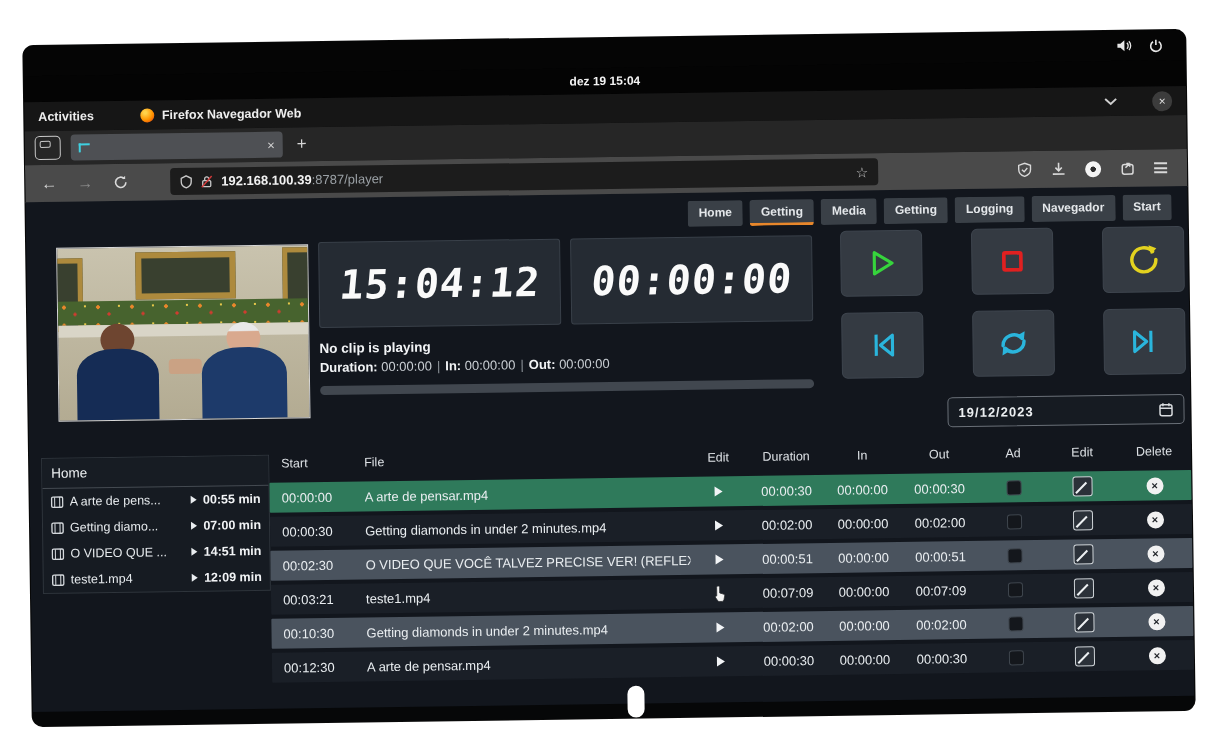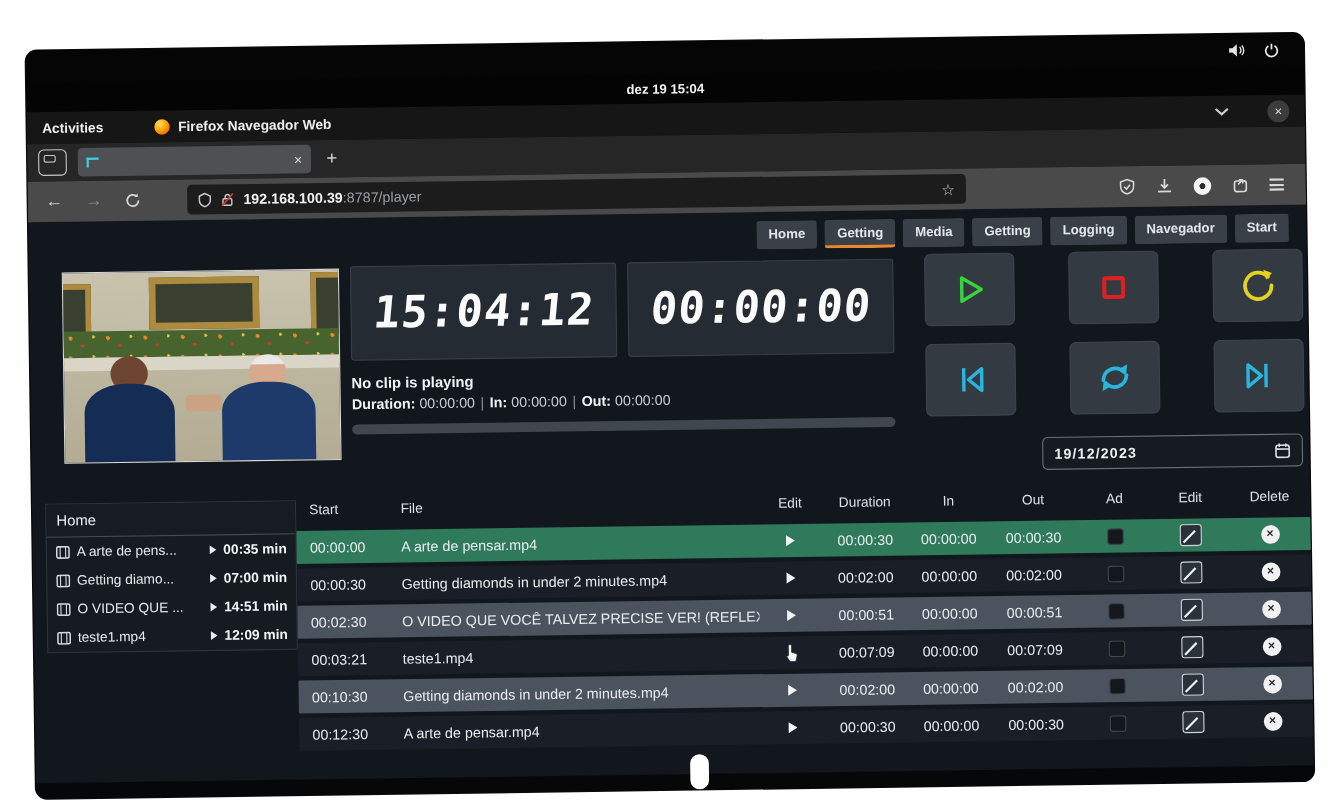"00:35 min" span.sbdur { text: 00:35 -> 00:55 }
